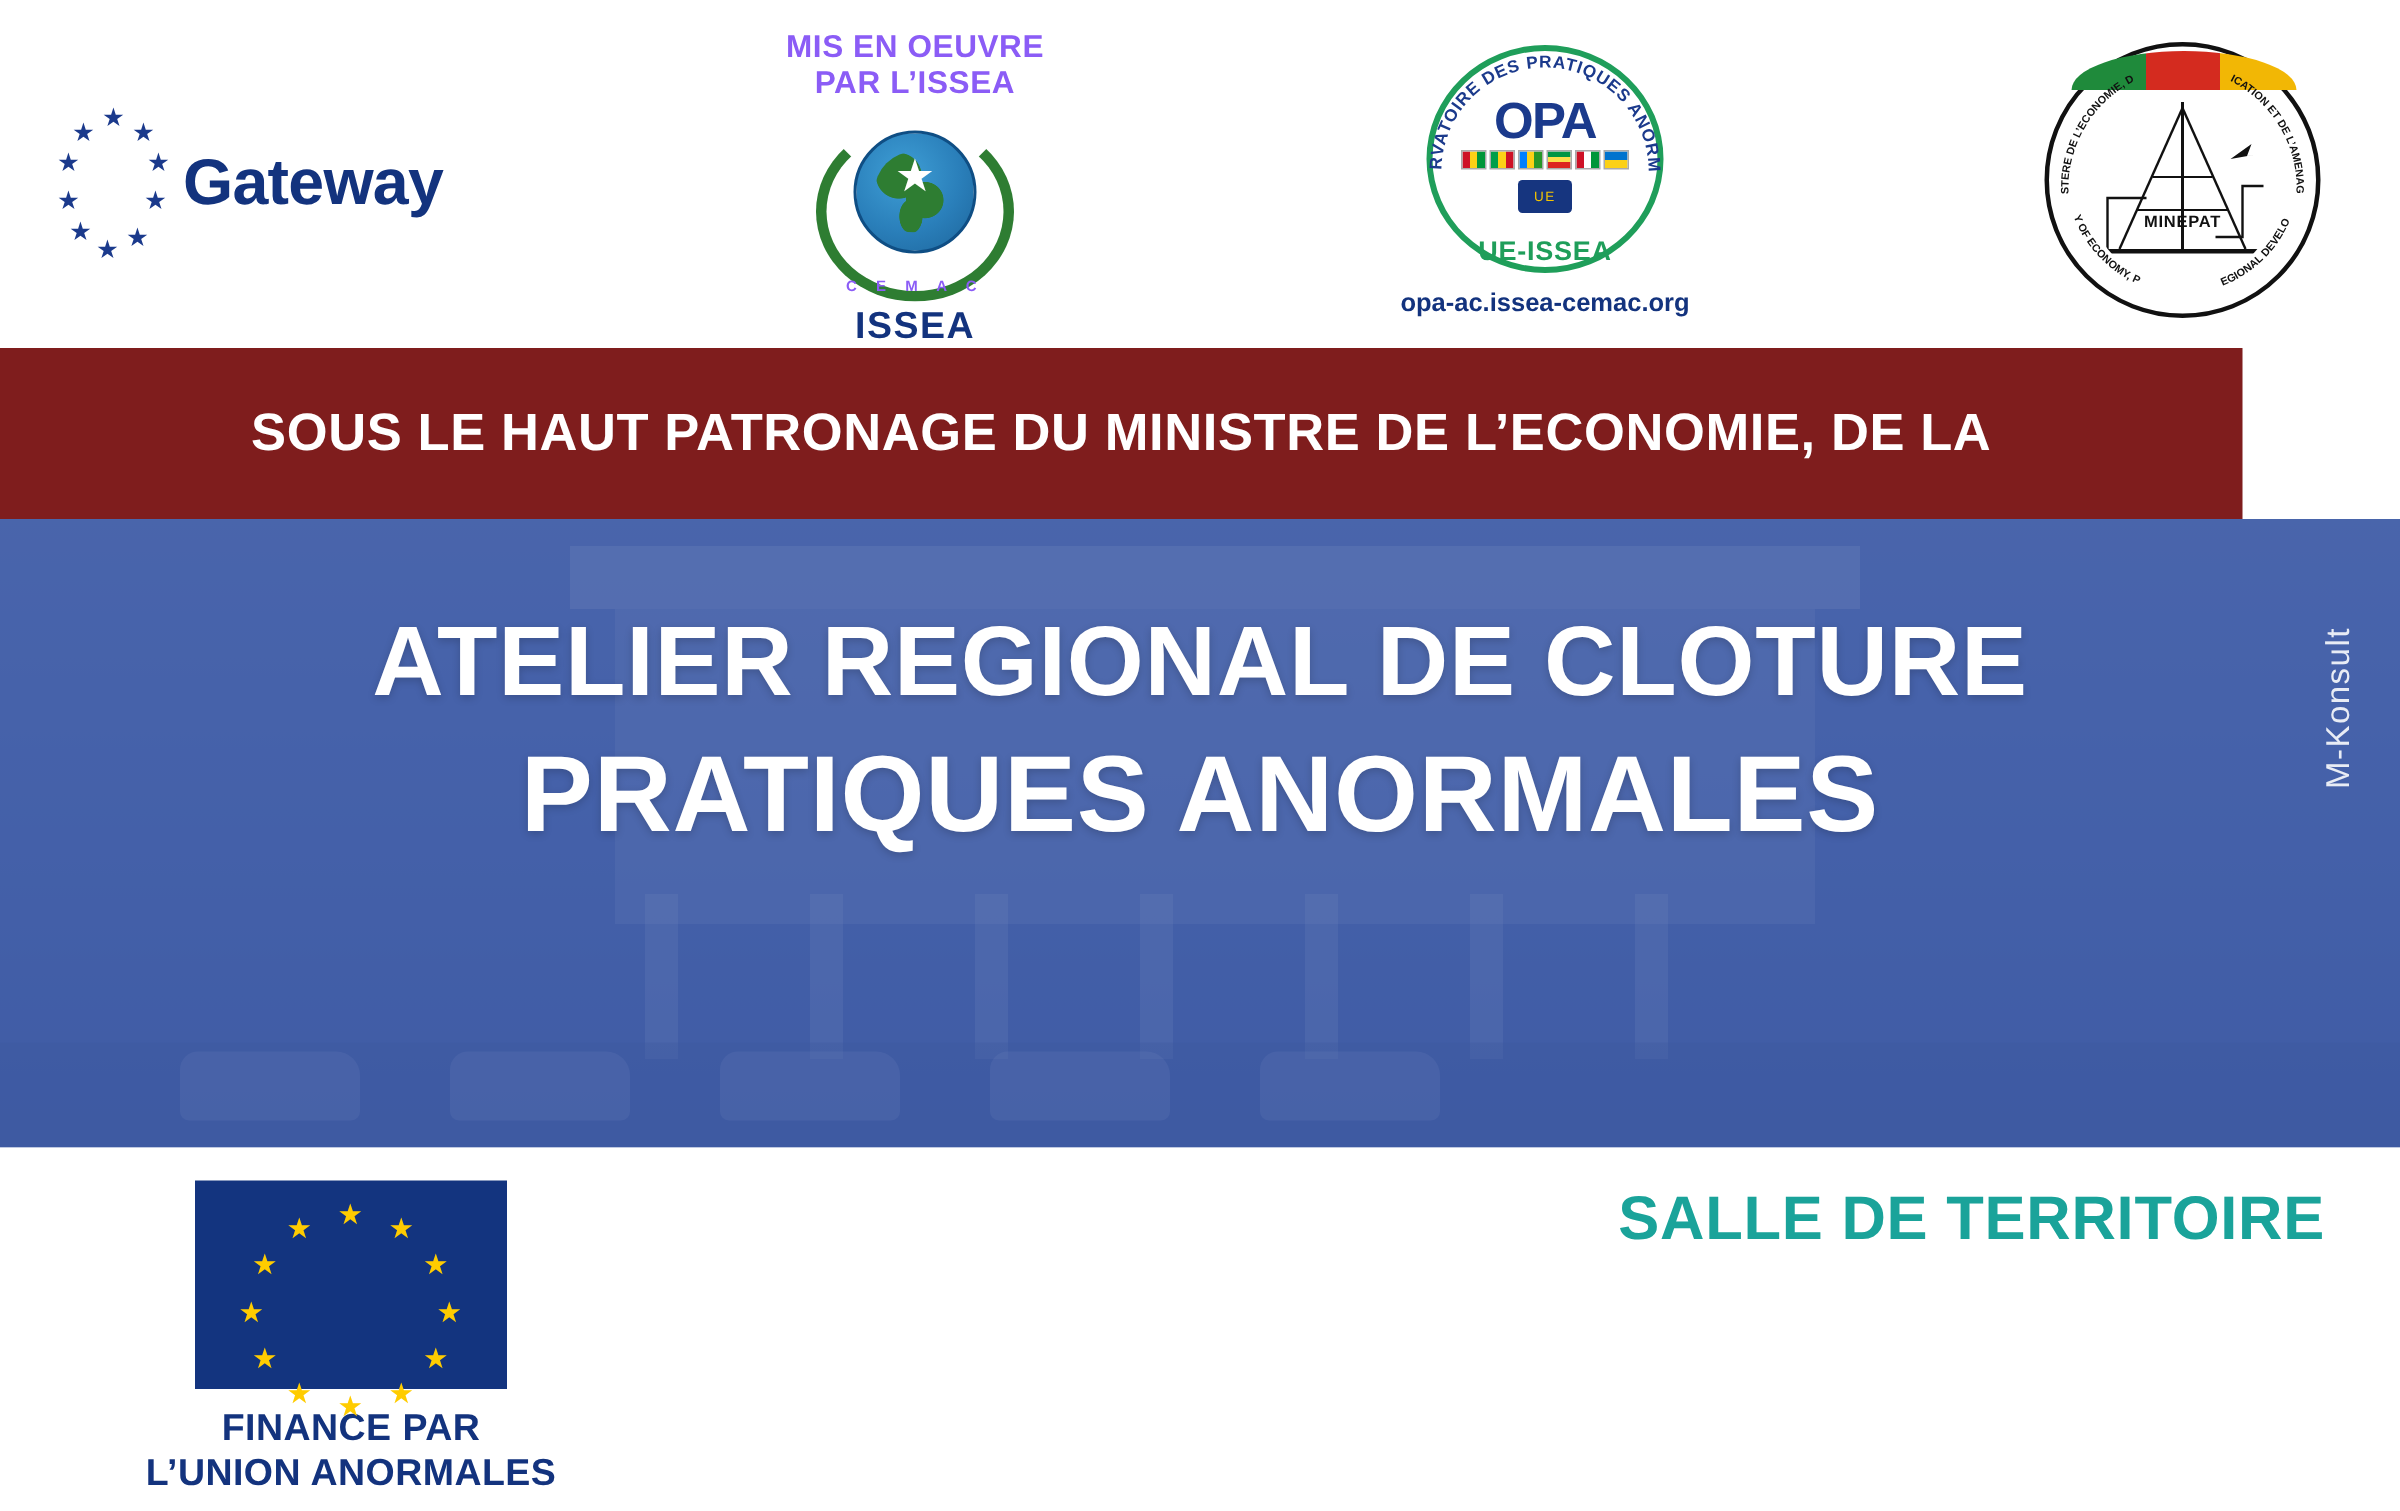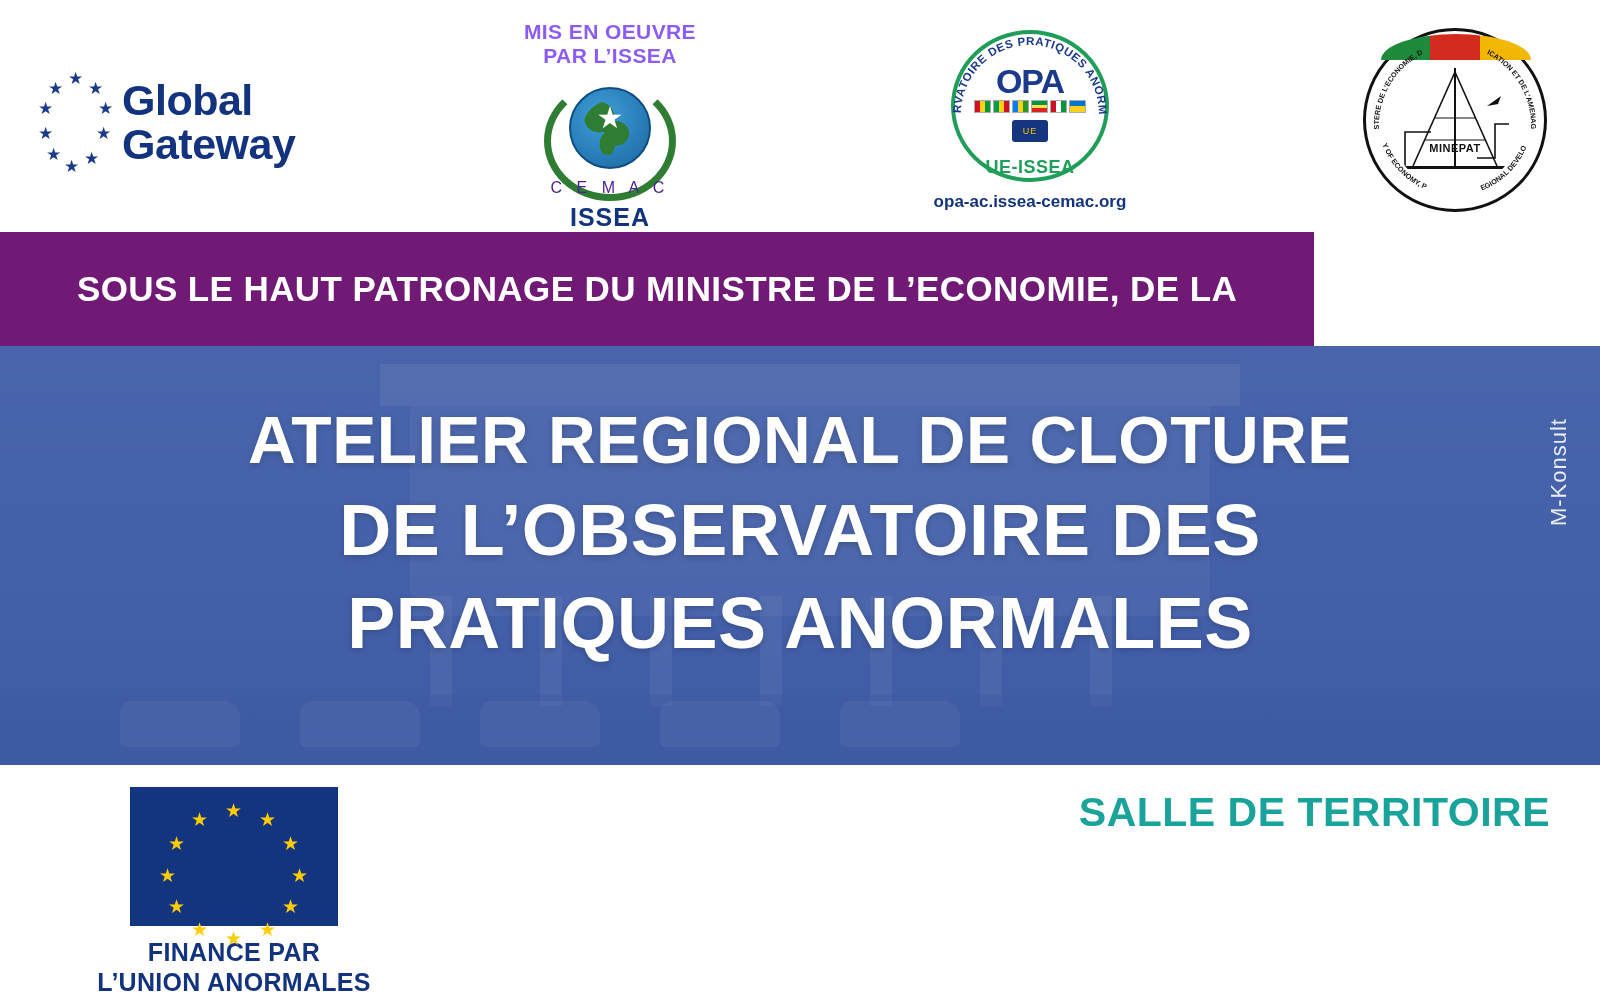"Global" div { html: <div>Global</div> -> none }
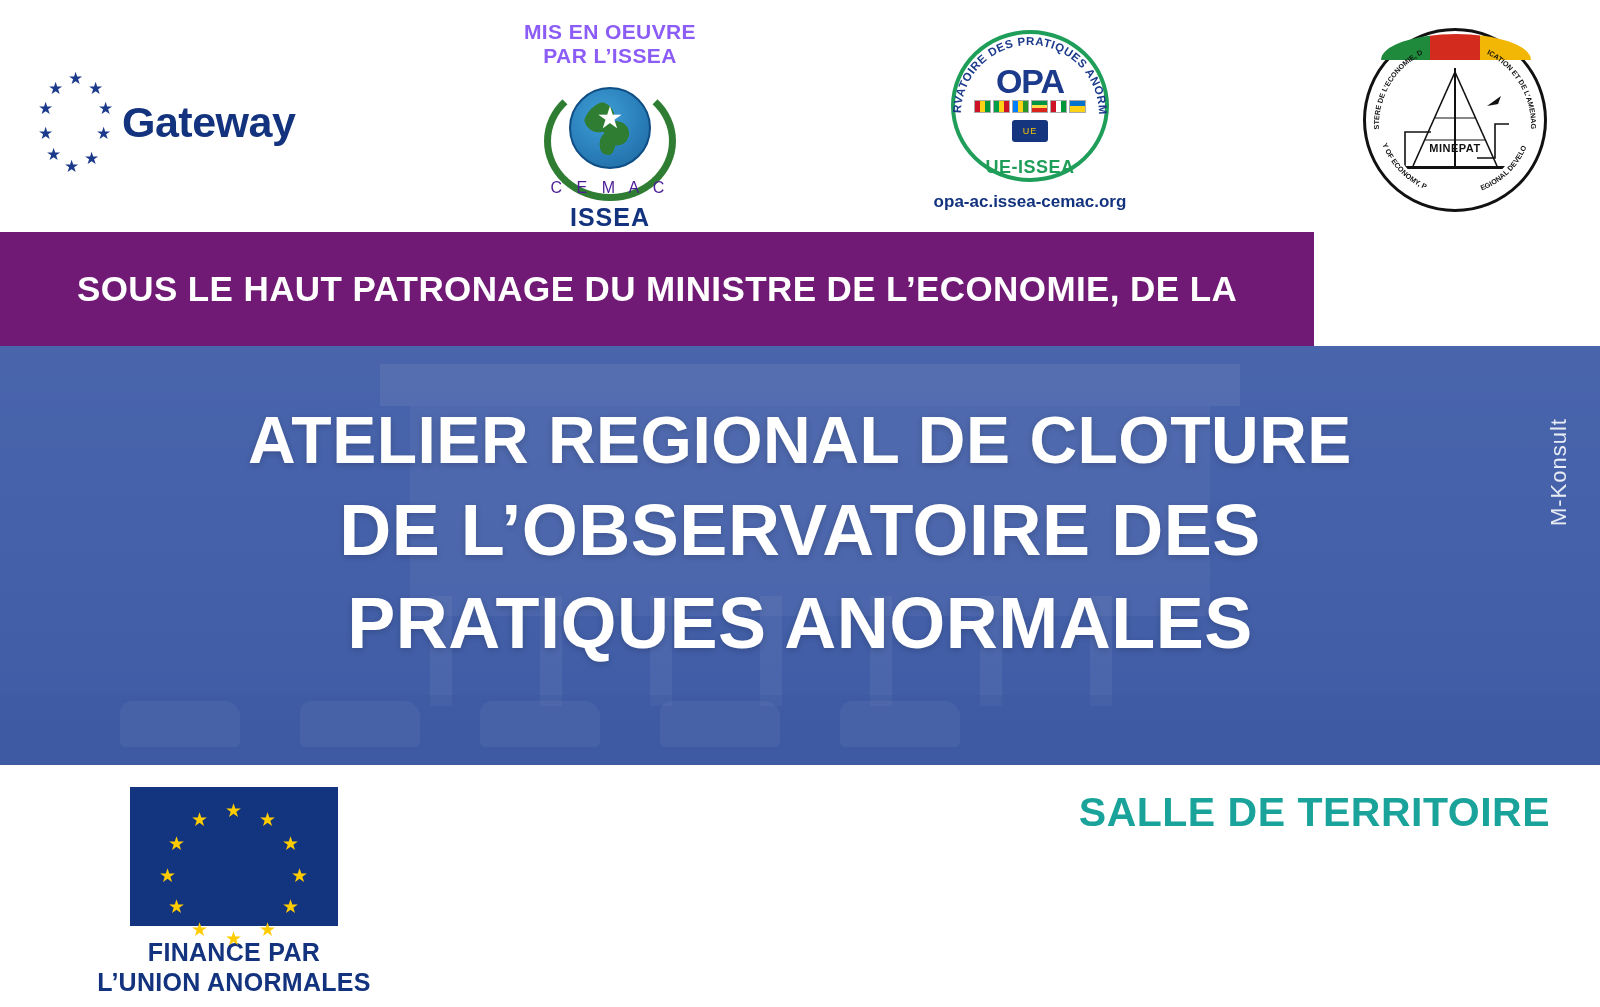"C E M A C" .issea-cemac { color: #4c1d95 -> #8b5cf6; font-size: 16px -> 10px; font-weight: normal -> bold }
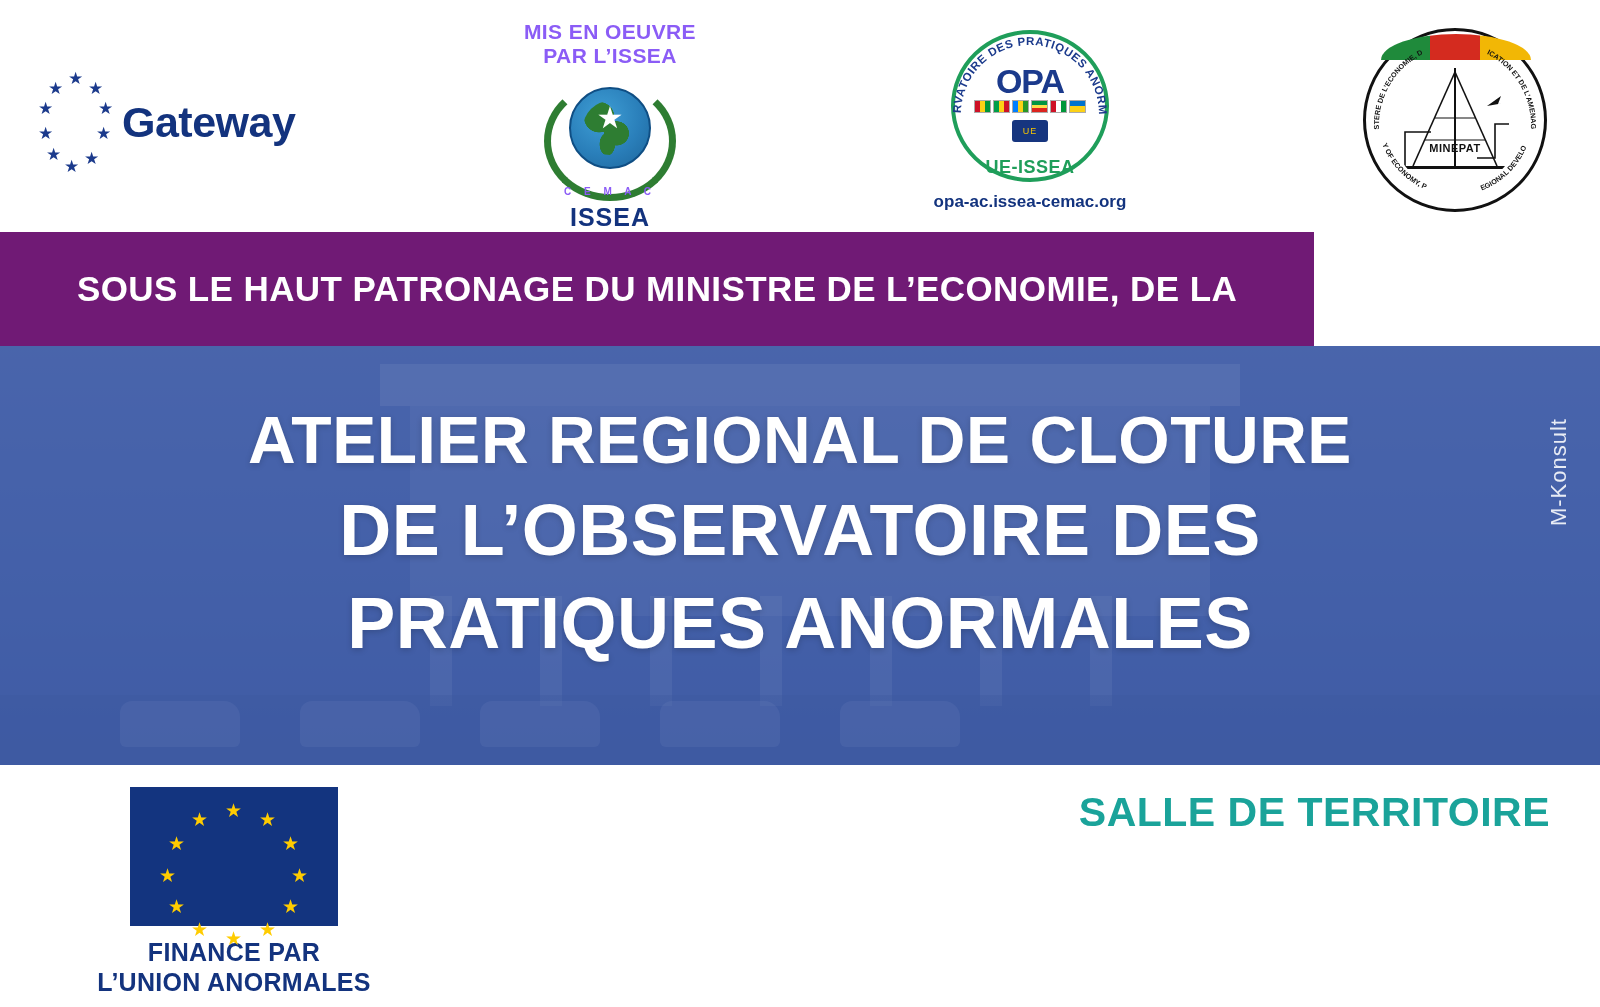"SOUS LE HAUT PATRONAGE DU" .green-banner { background: #701a75 -> #7f1d1d; width: 1314px -> 1495px }
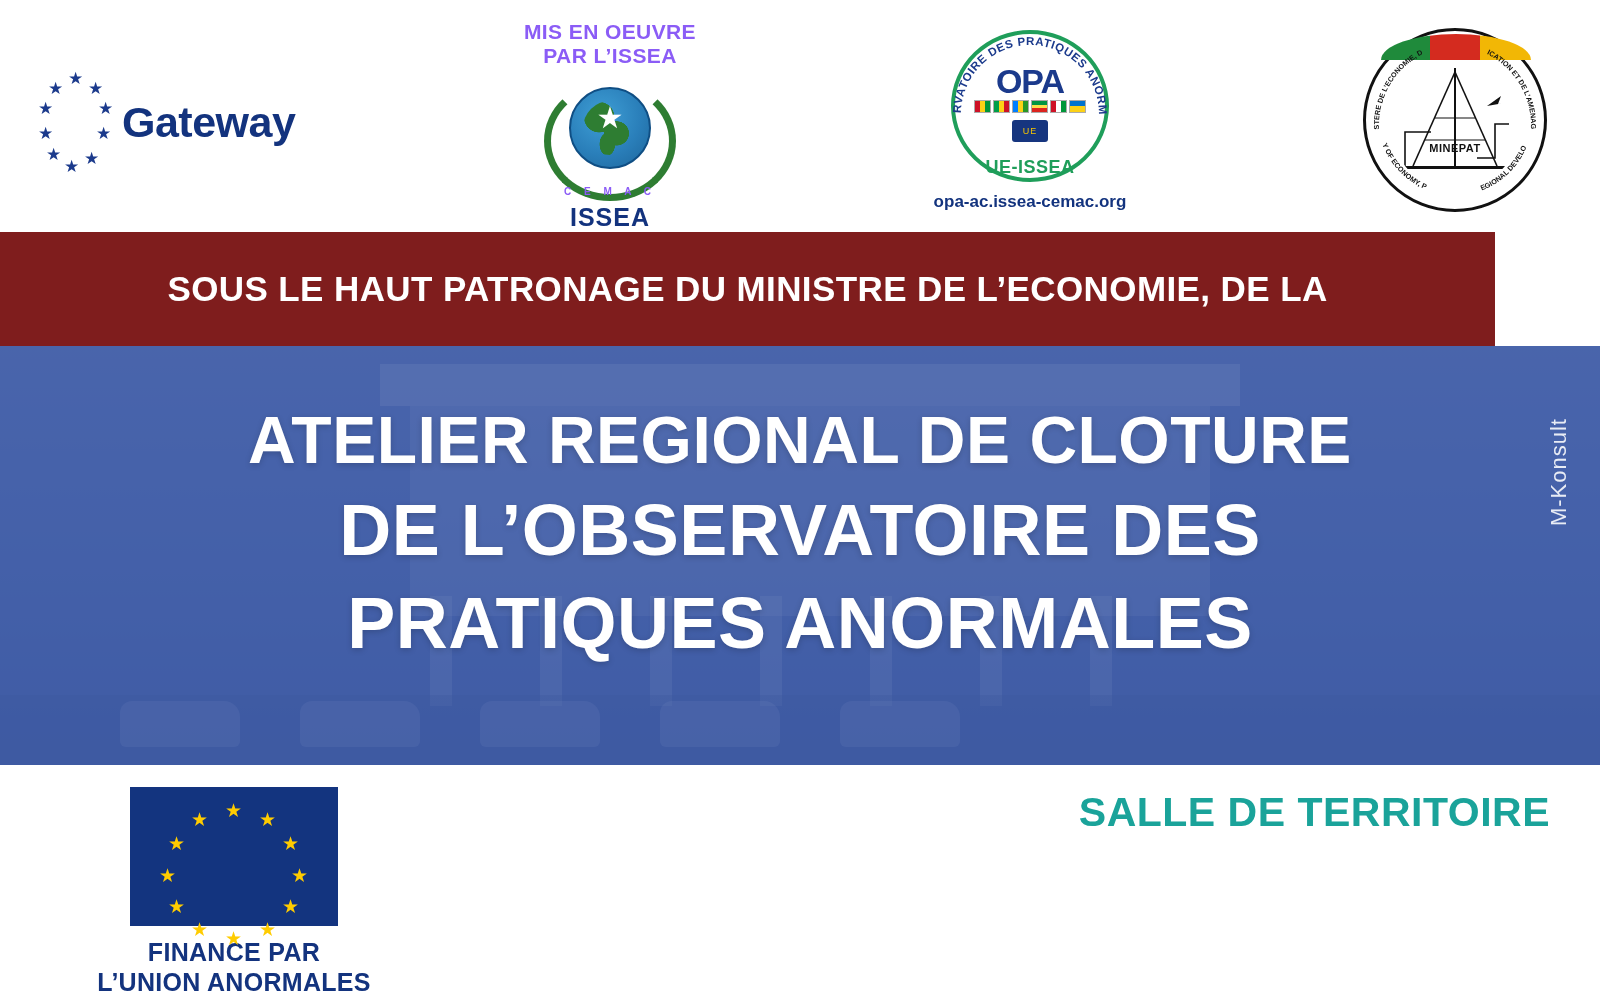"DE L’OBSERVATOIRE DES" div.l2 { html: <div>DE L’OBSERVATOIRE DES</div> -> none }
